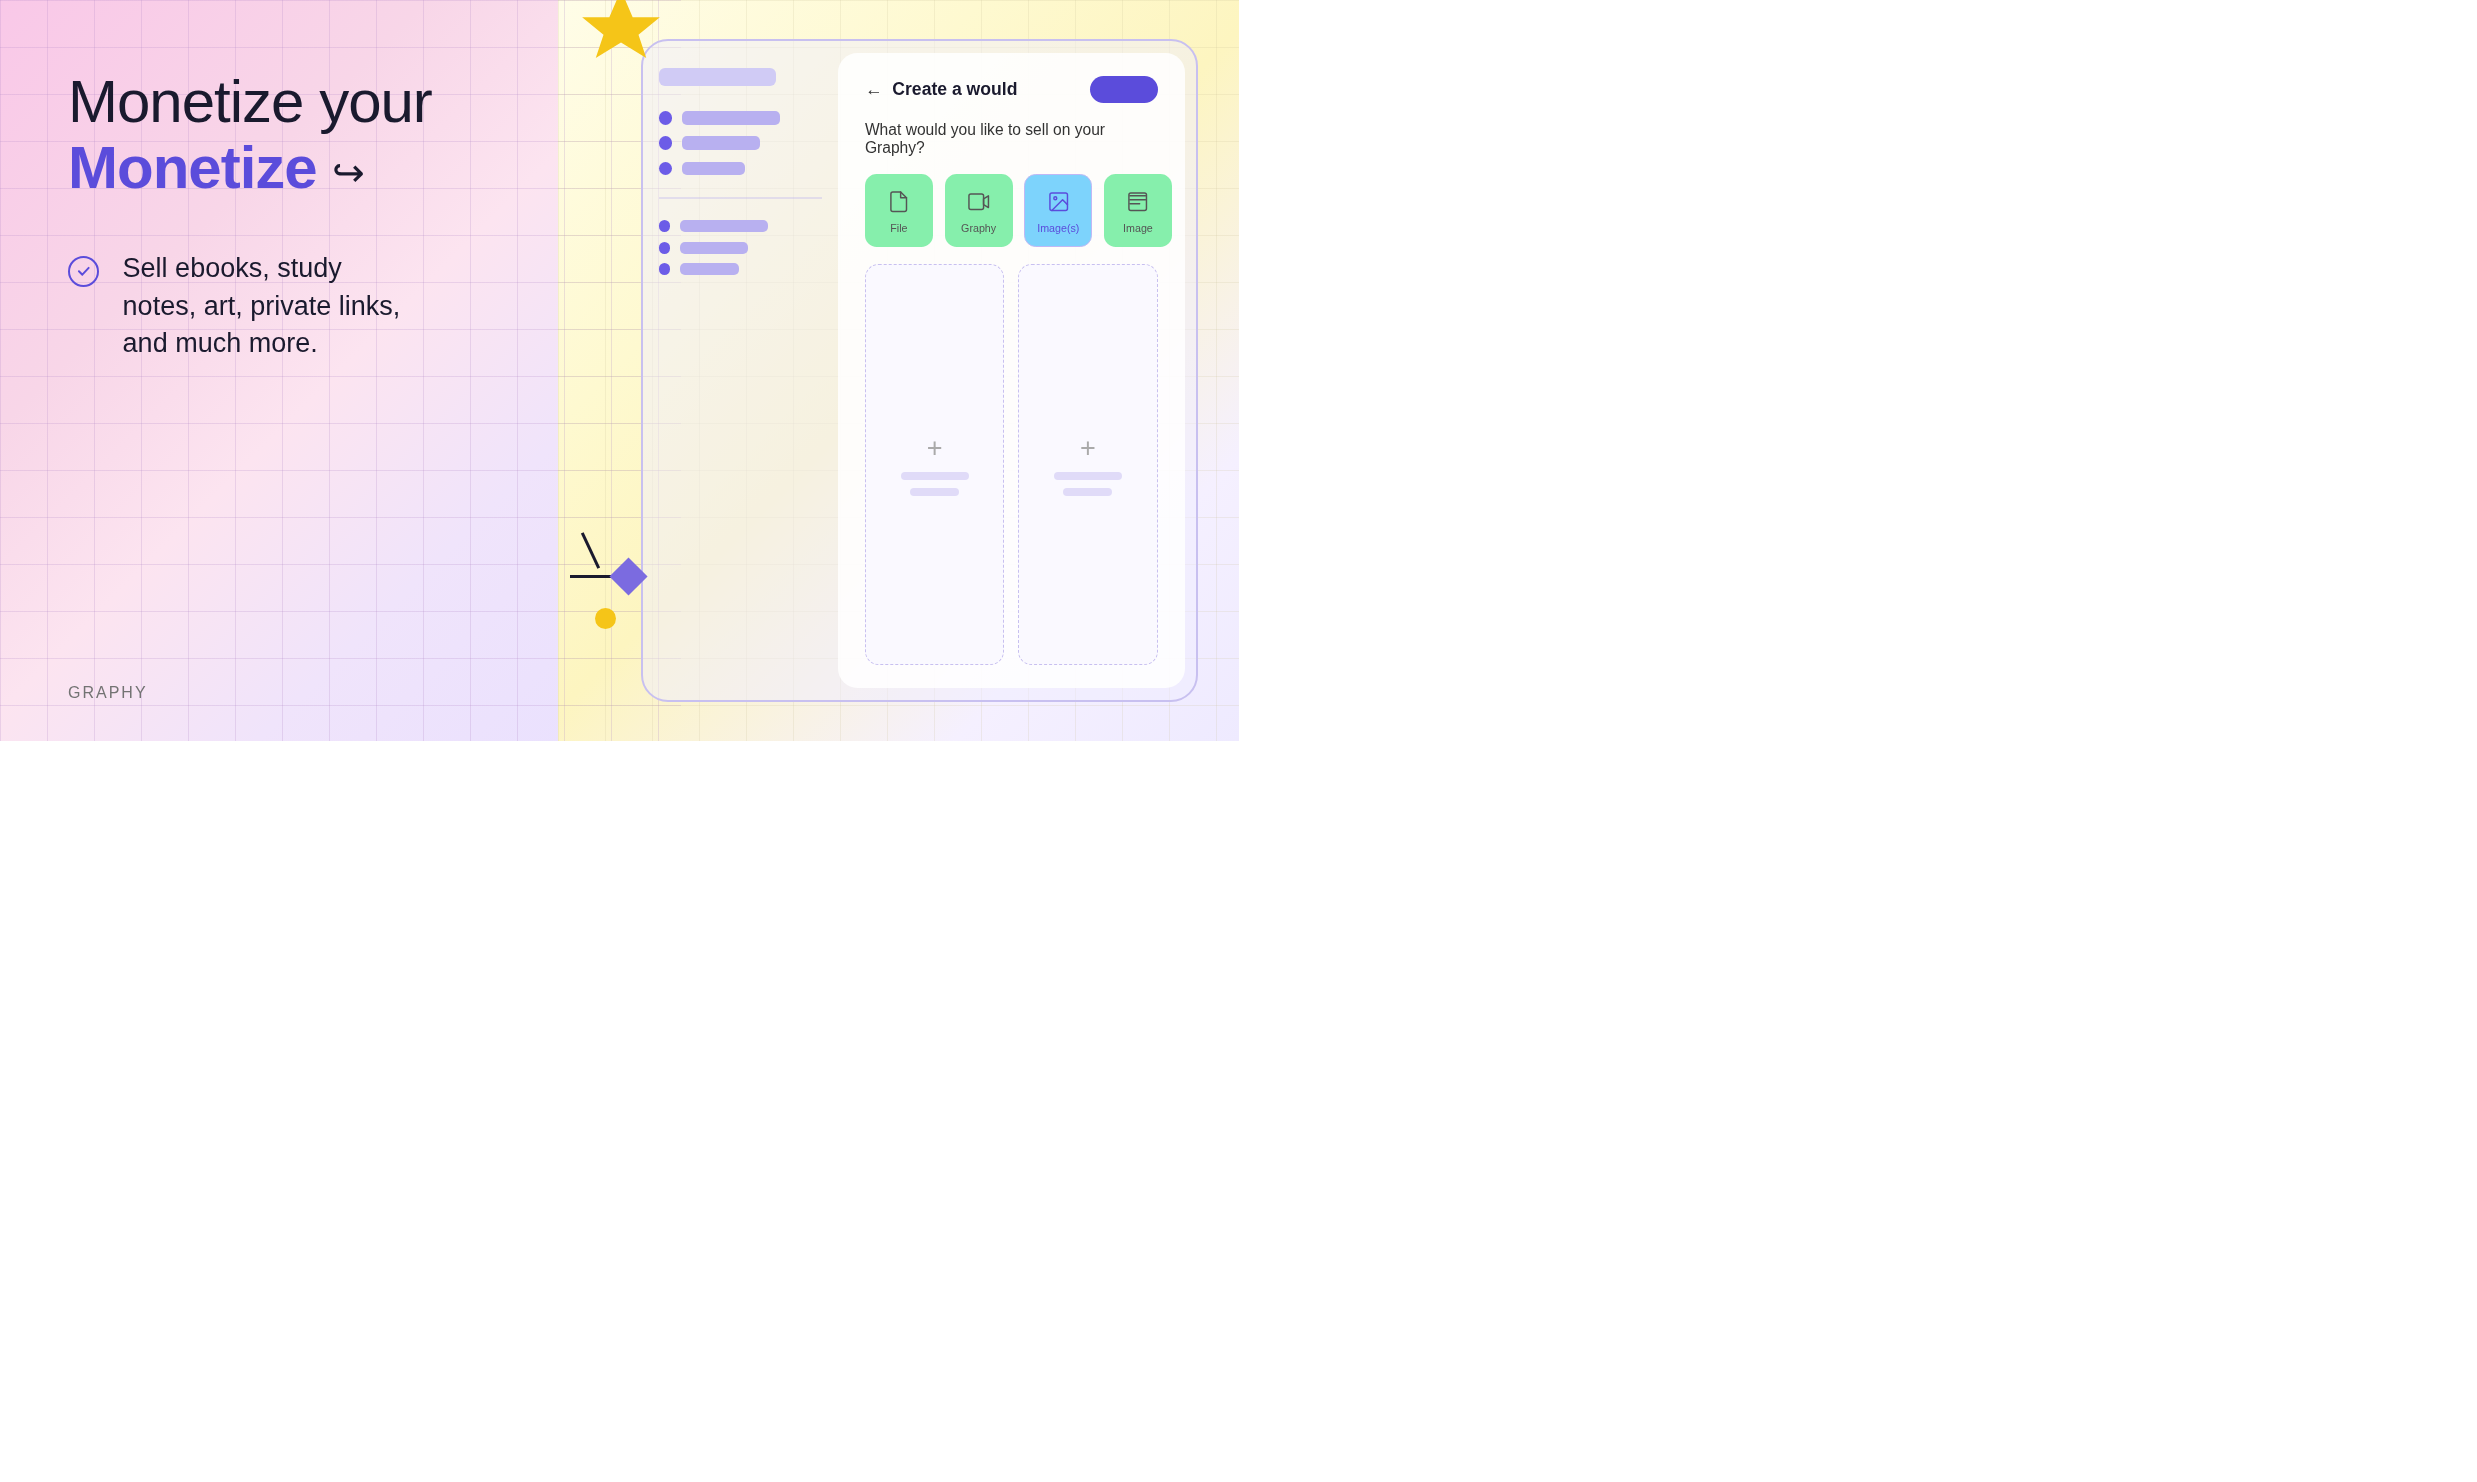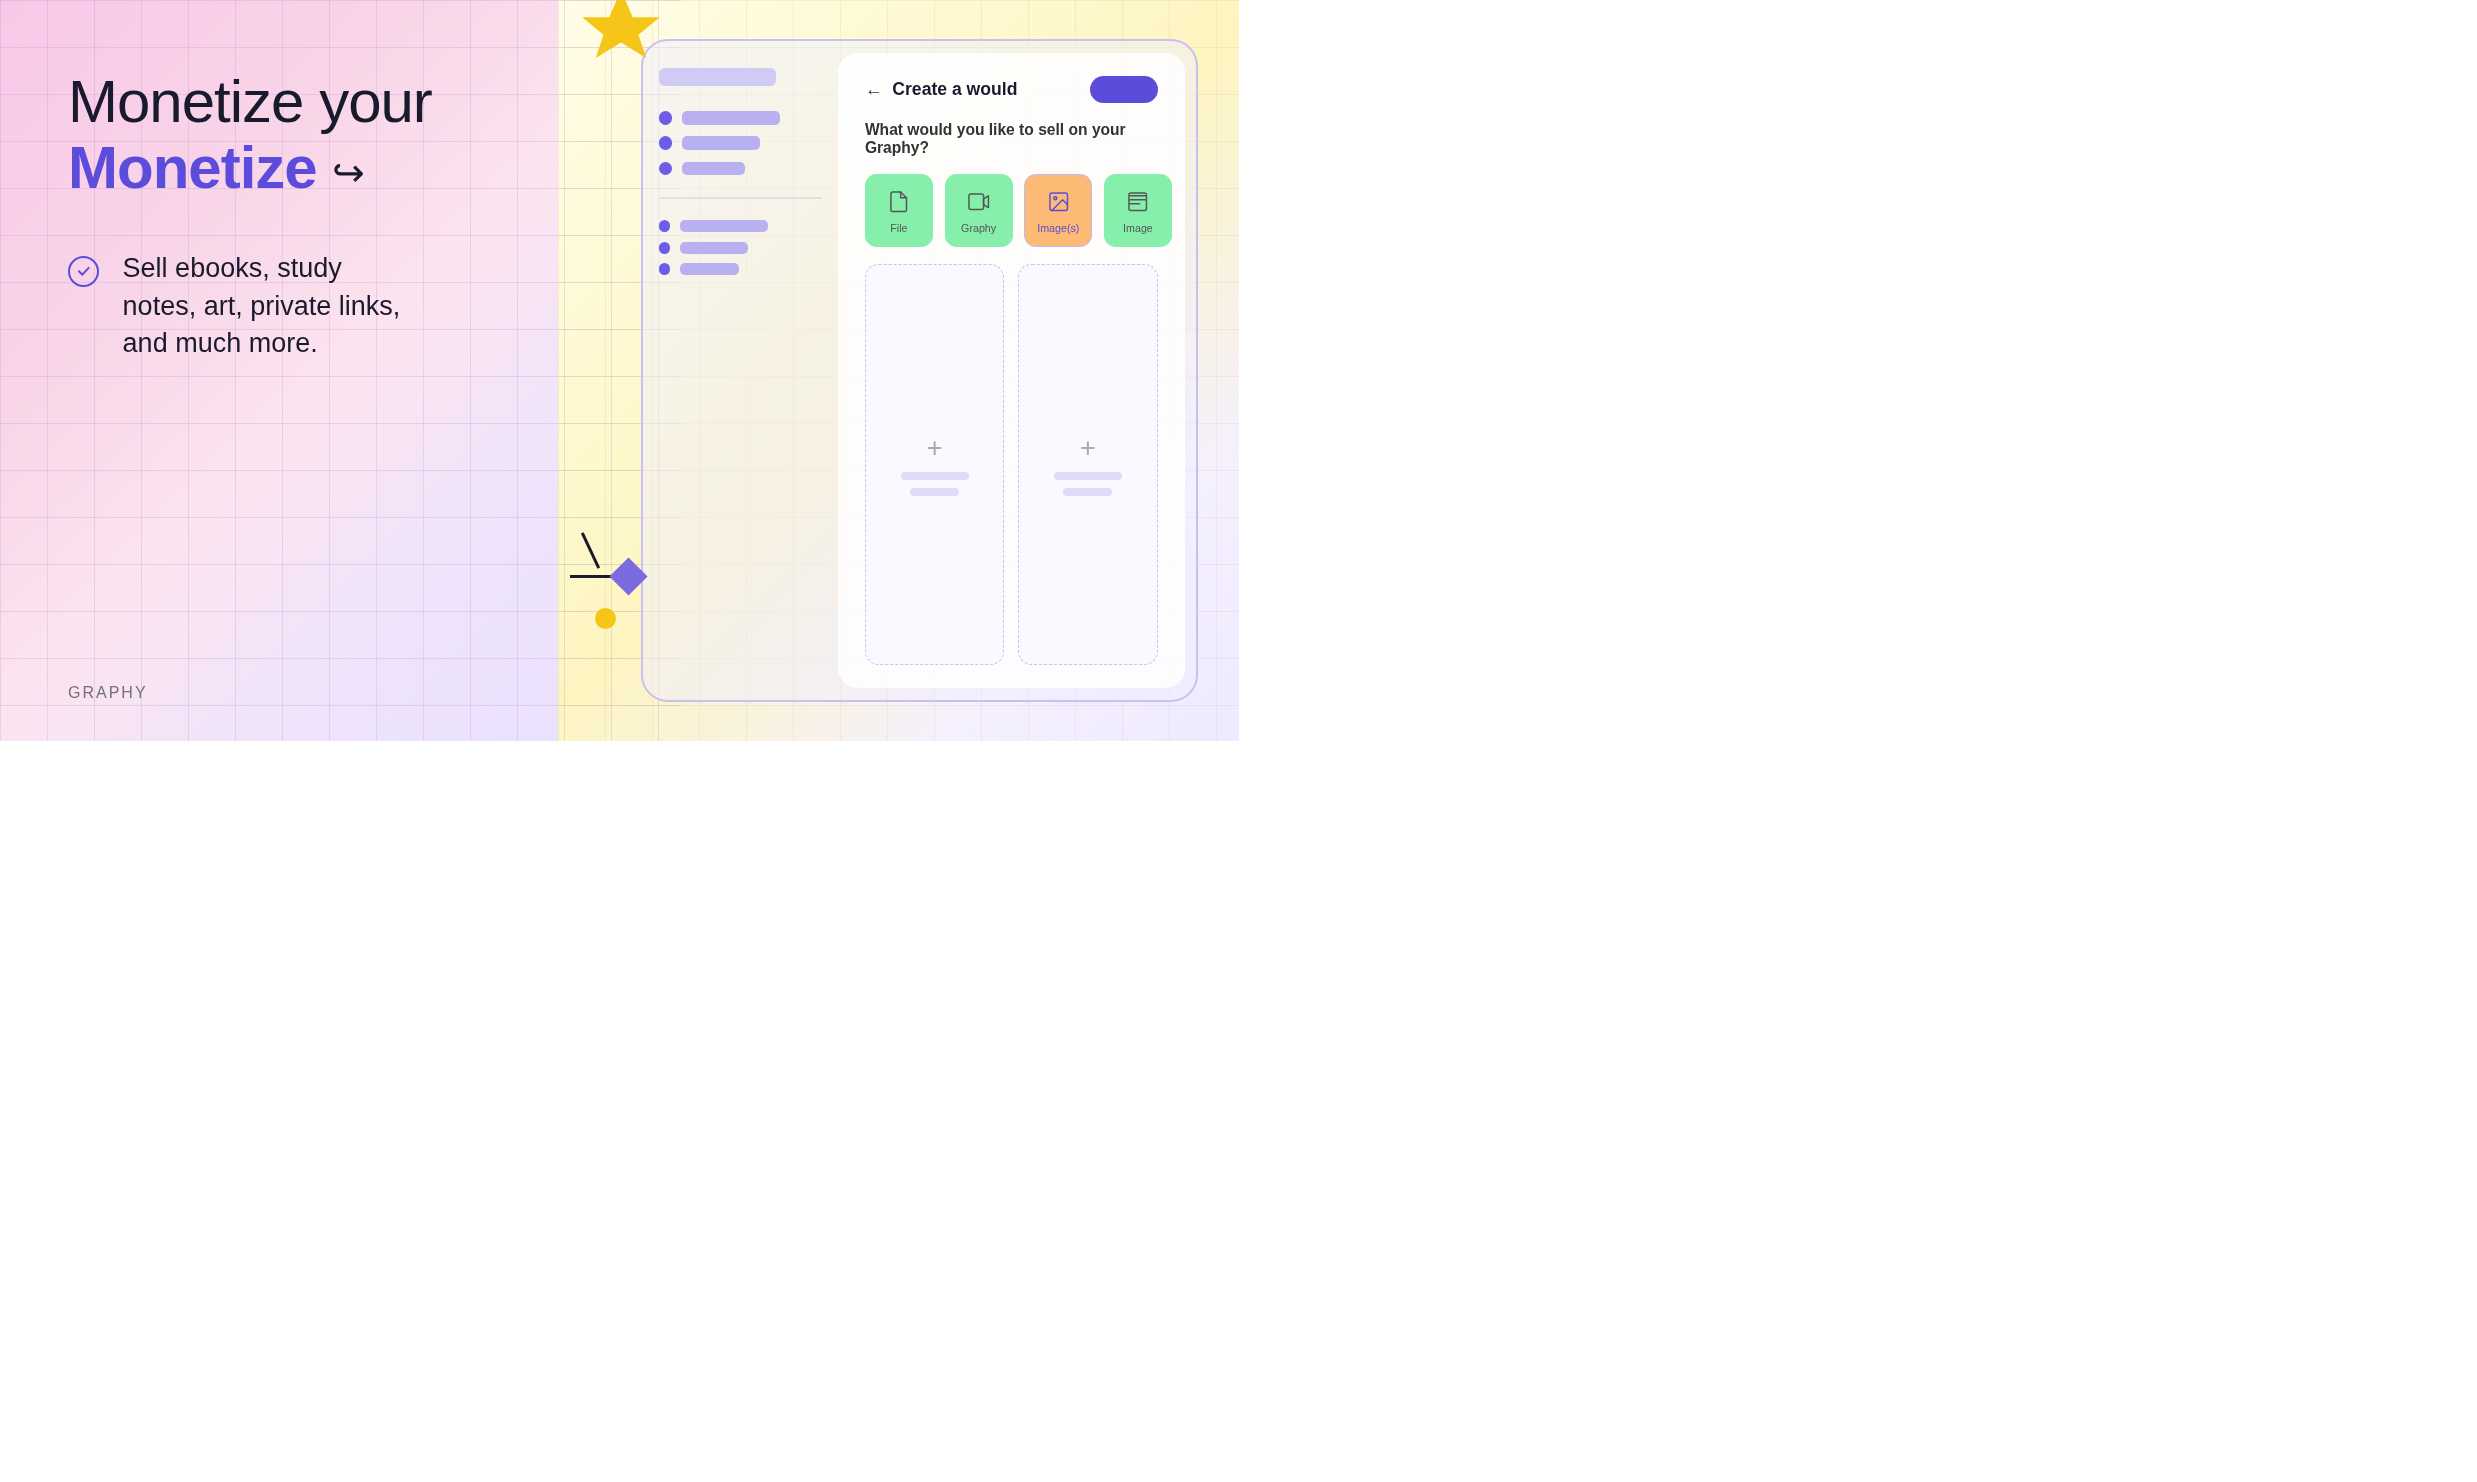"What would you like to" .mockup-question { font-weight: 700 -> 400 }
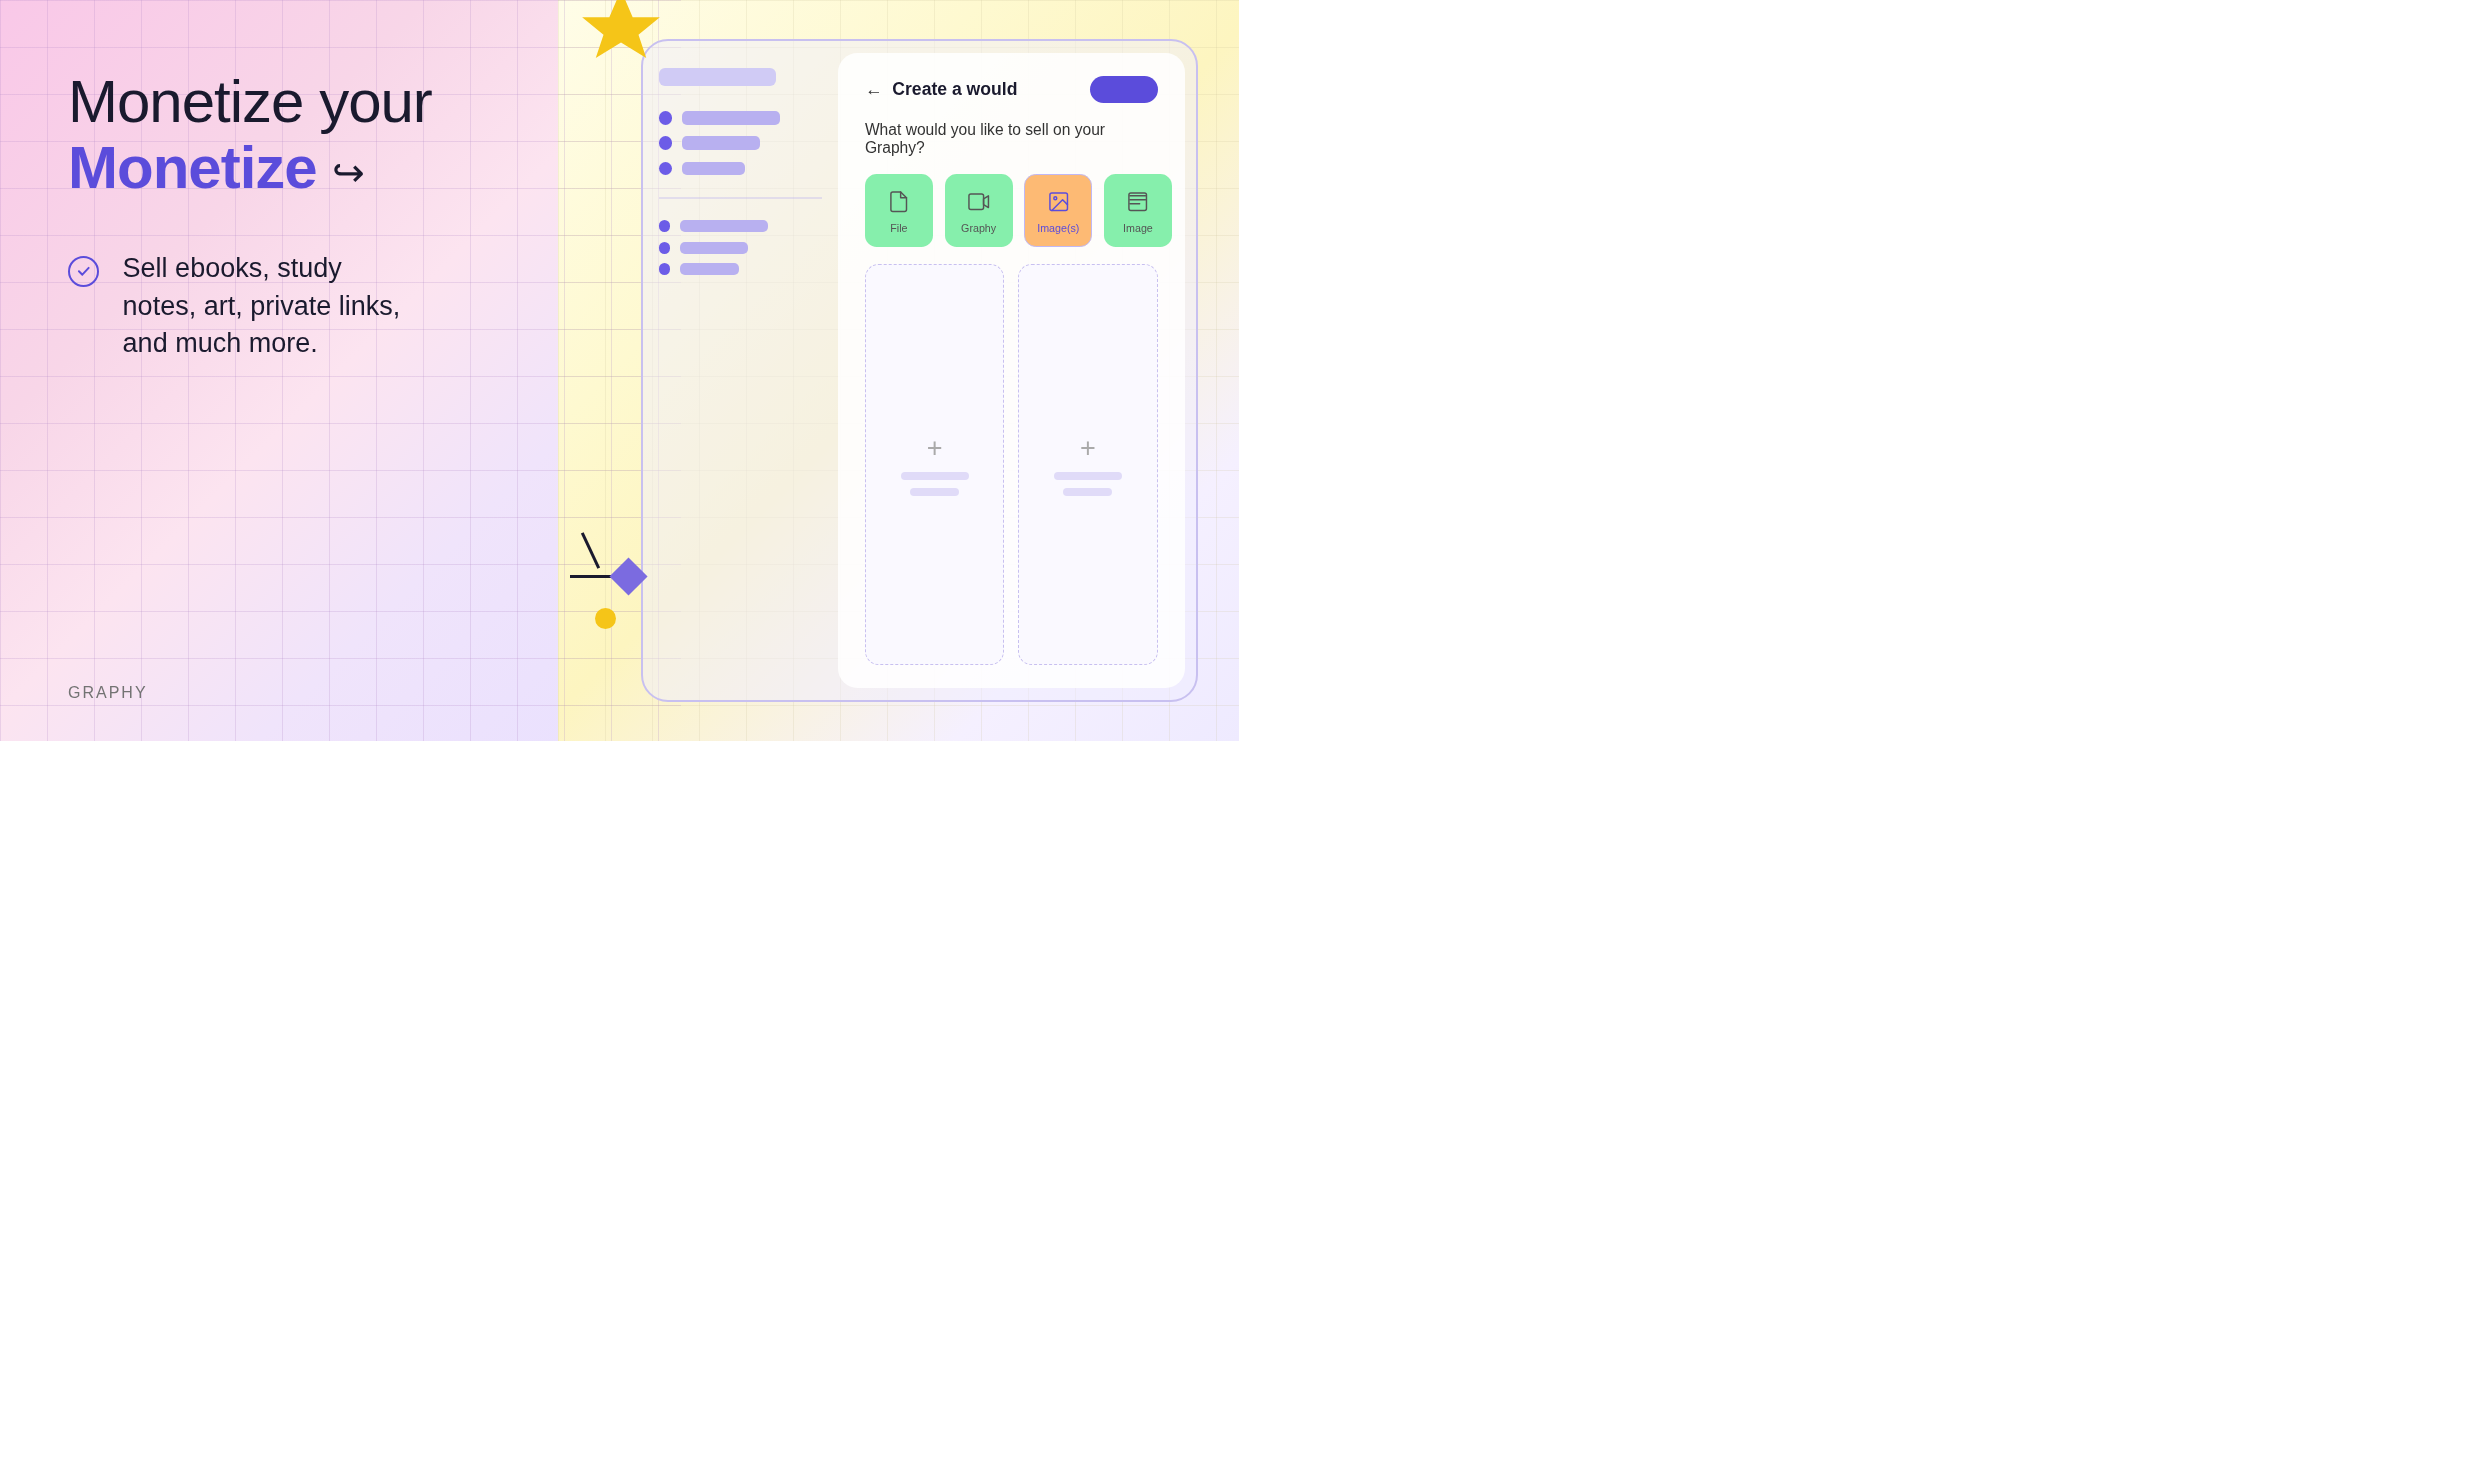"Image(s)" .content-type-item.active { background: #fdba74 -> #7dd3fc }
